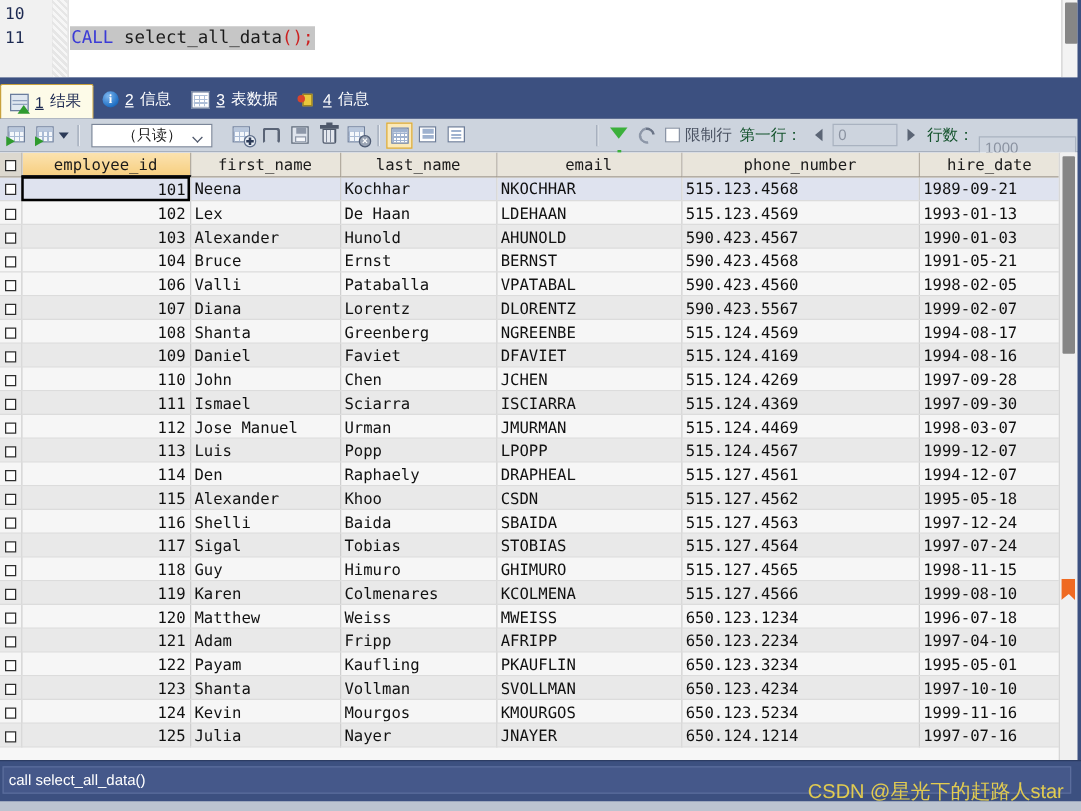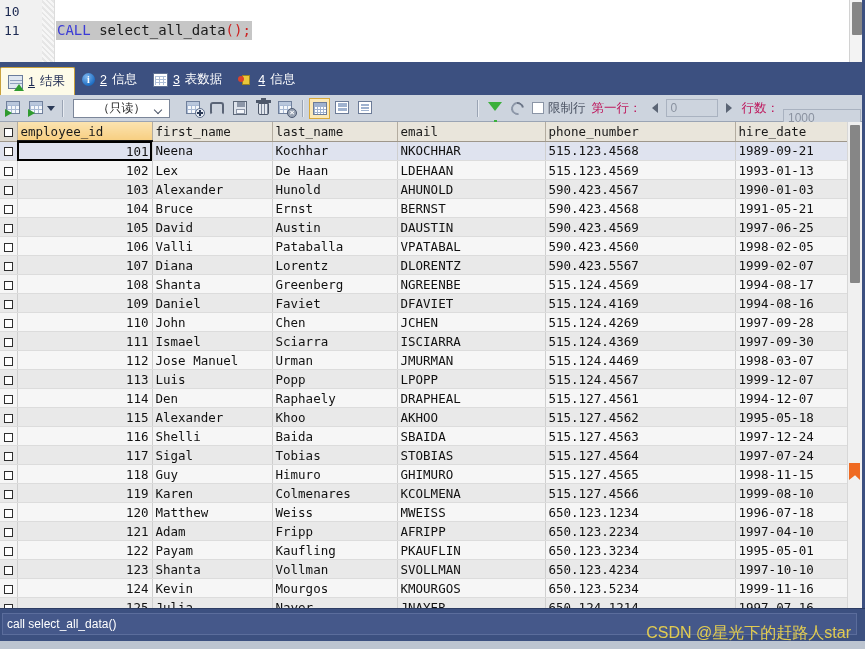"第一行：" .tb-label.dim { color: #be185d -> #14532d }
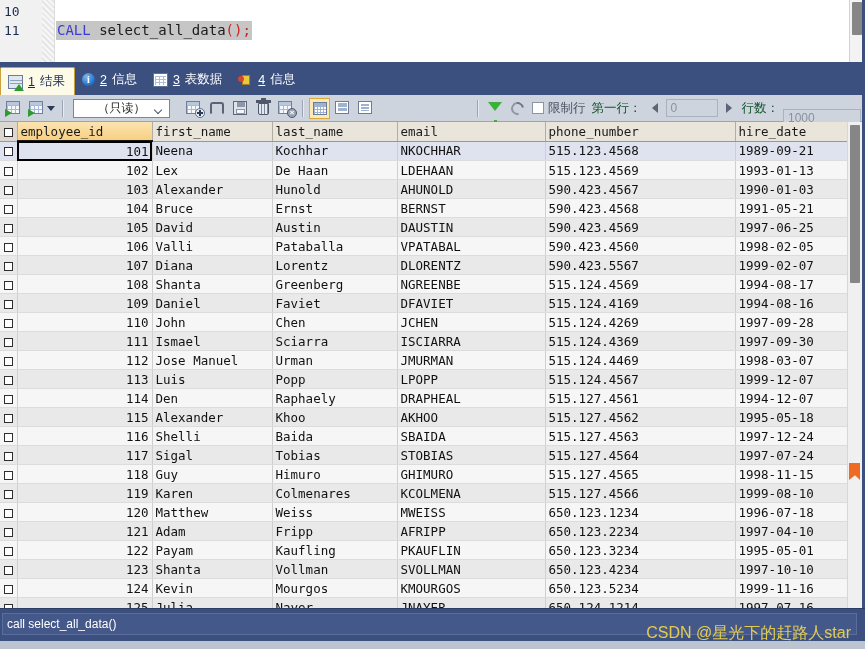"employee_id" table.grid th { text-align: left -> center }
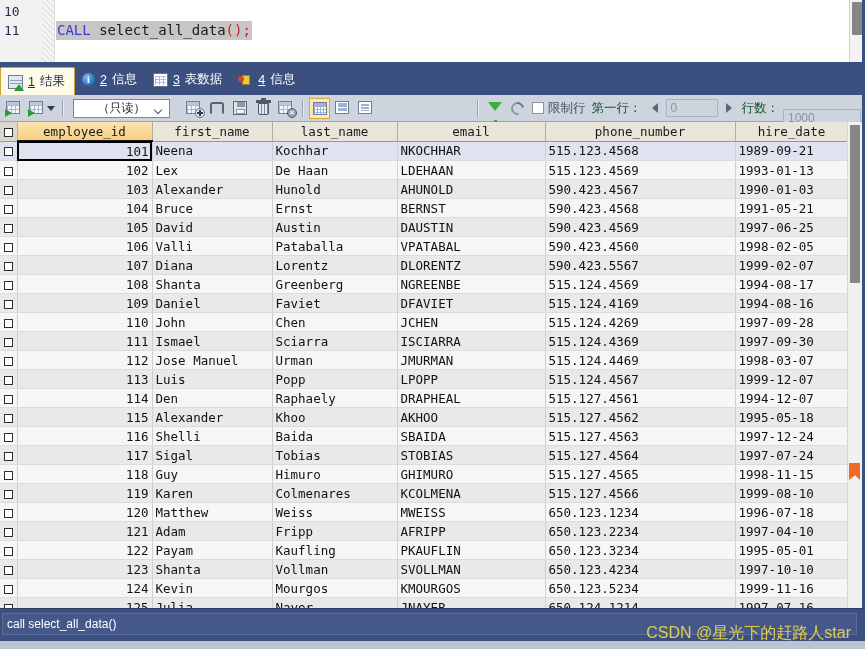"105" tr.odd { html: <tr> <td><span></span></td> <td>105</td> <td>David</td> <td>Austin</td> <td>DAUSTIN</td> <td>590.423.4569</td> <td>1997-06-25</td> </tr> -> none }
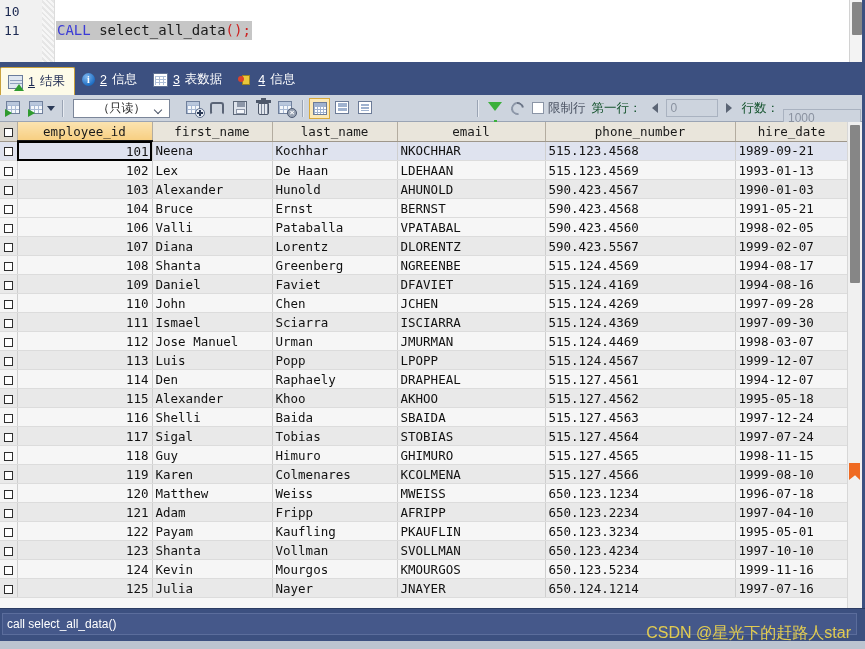"AKHOO" td { text: AKHOO -> CSDN }
